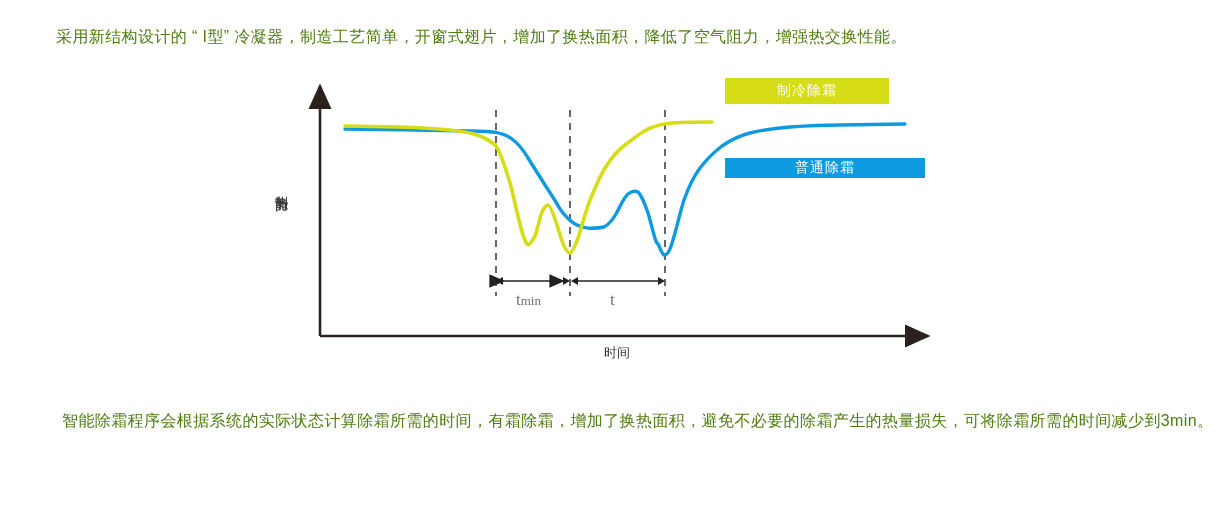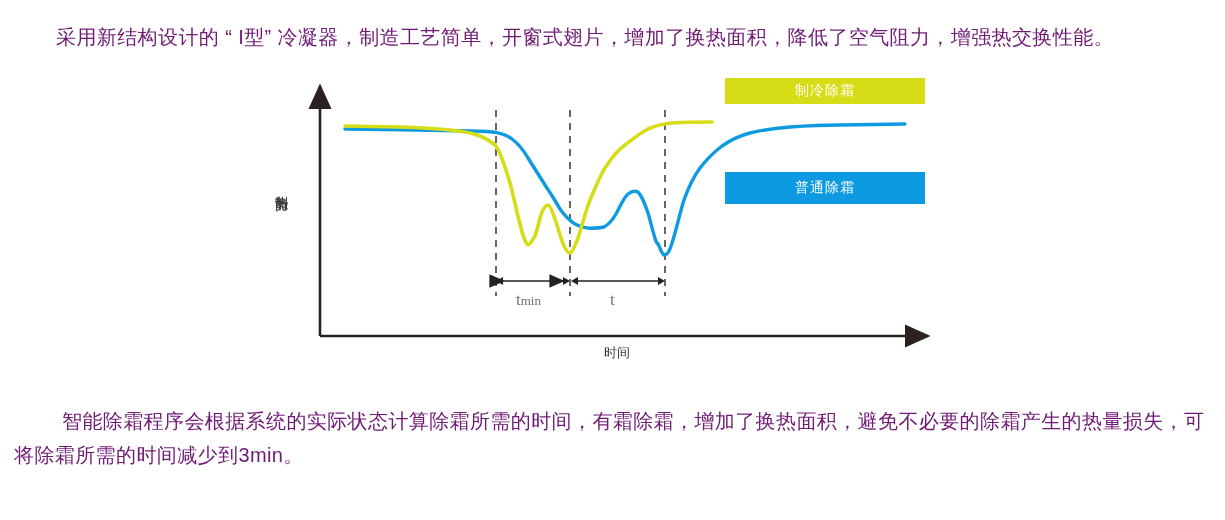"采用新结构设计的 “ I型”" .para { color: #701a75 -> #4d7c0f; font-size: 20px -> 16px }
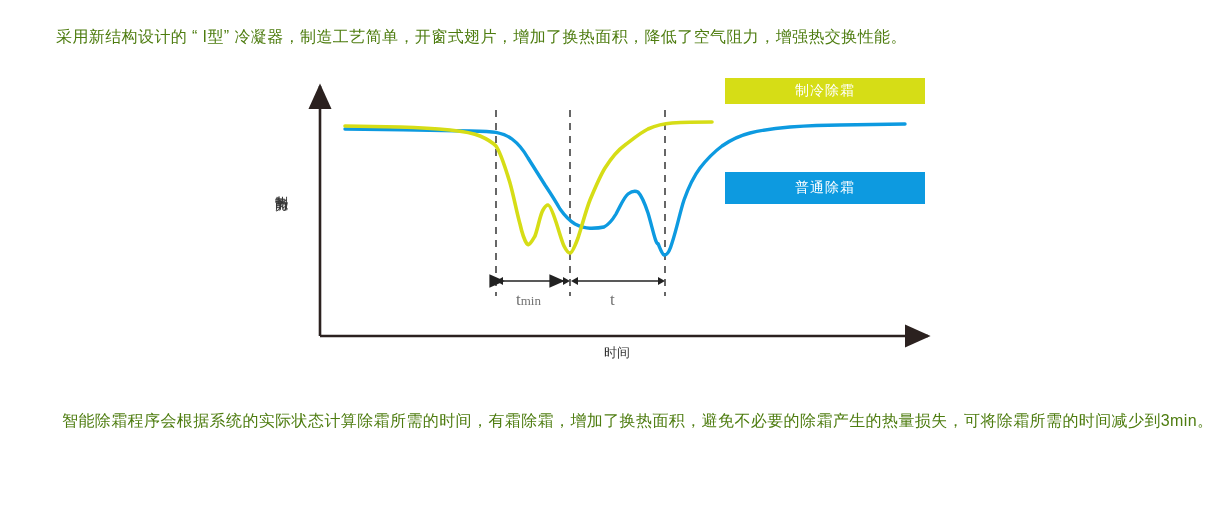"制冷除霜" #legend-cooling-defrost { width: 200px -> 164px }
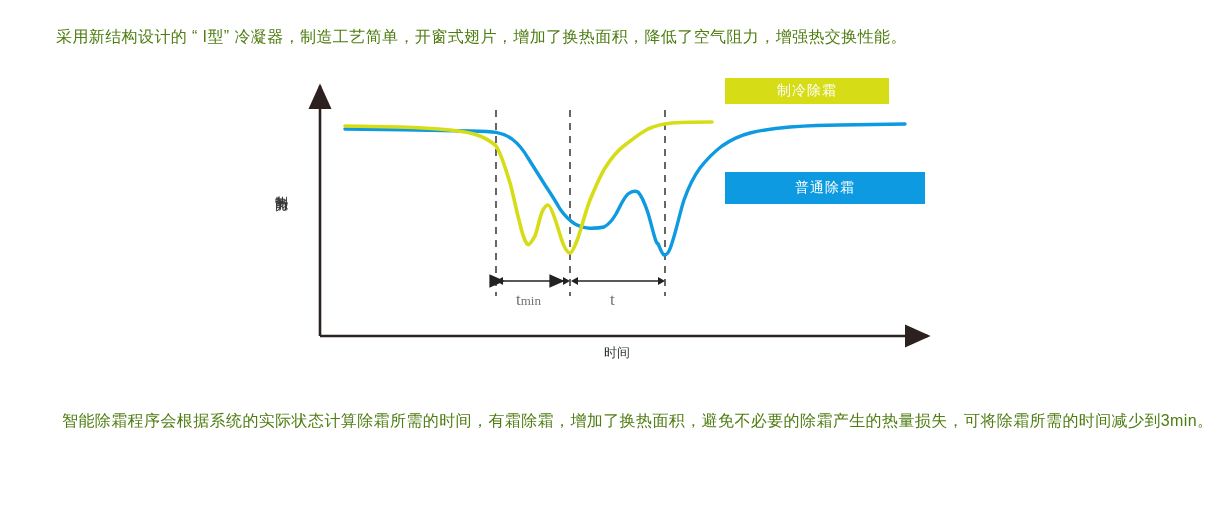"普通除霜" #legend-normal-defrost { height: 32px -> 20px; top: 172px -> 158px }
